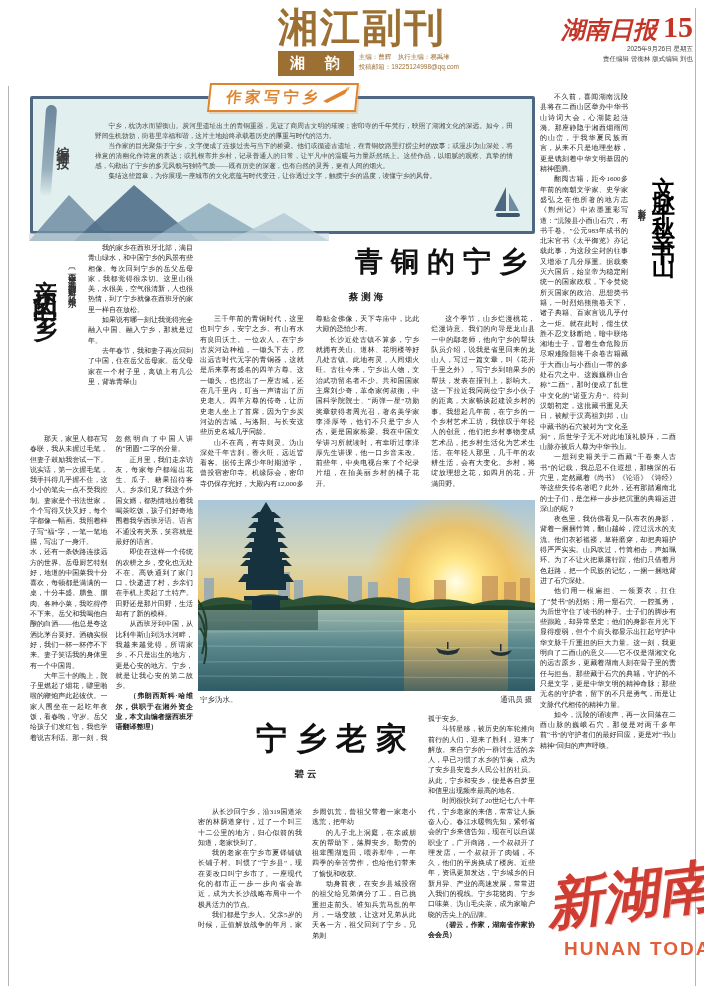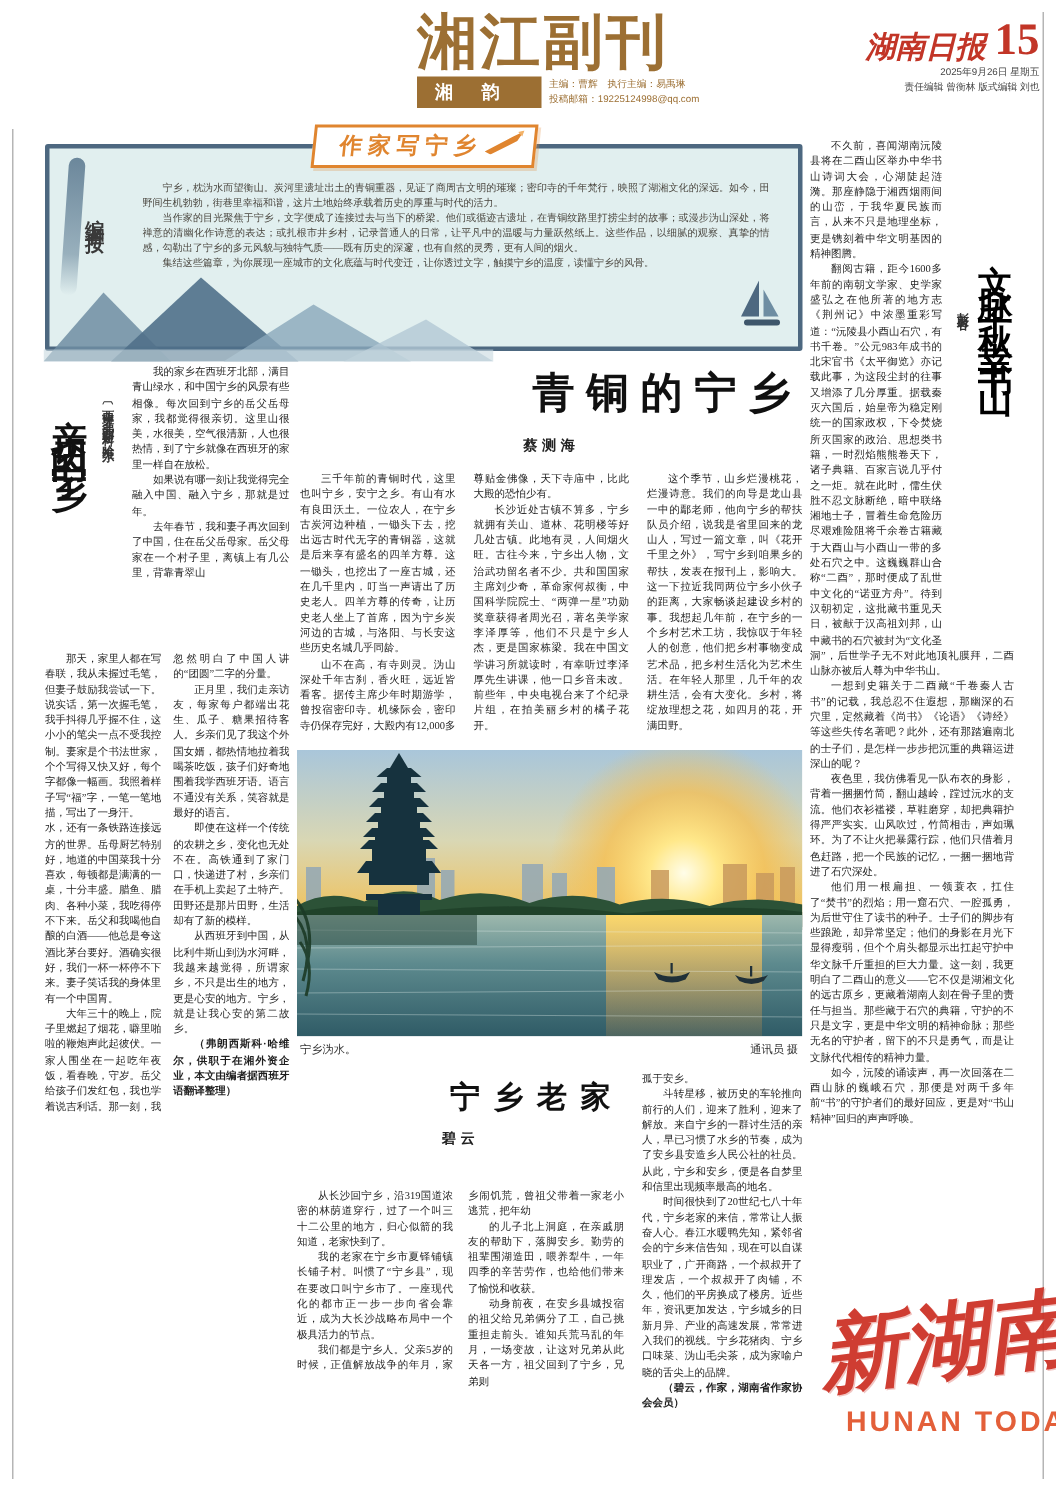"湖南日报" .paper-script { font-size: 20px -> 24px }
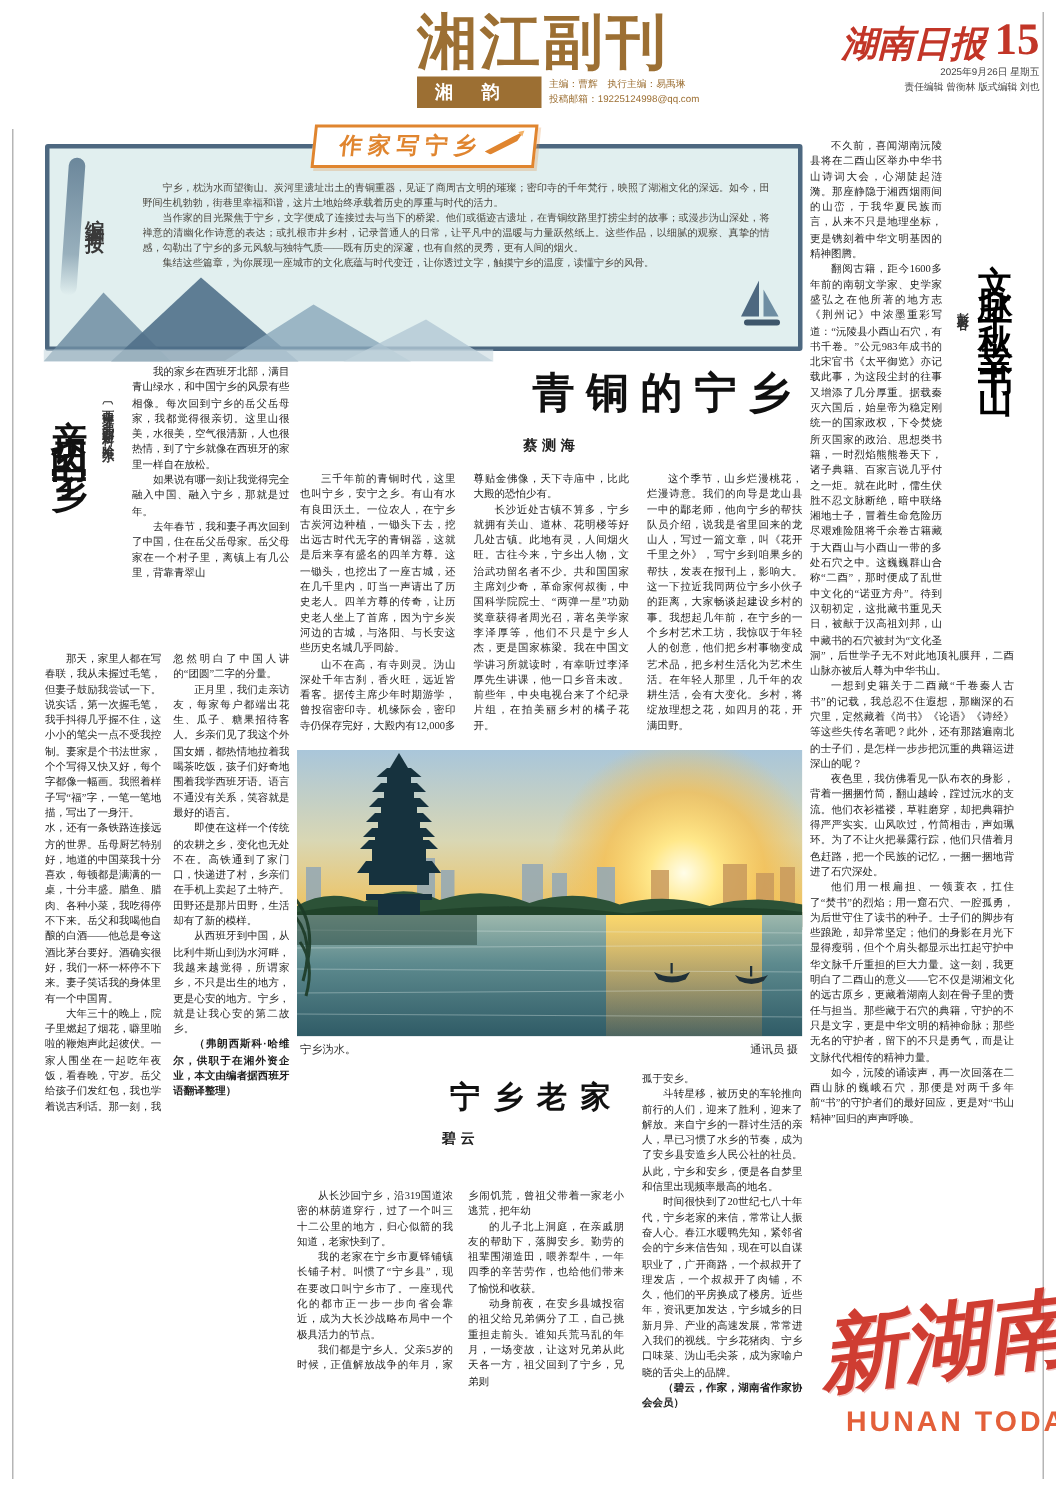"湘 韵" .xiangyun-box { font-size: 12px -> 15px; padding: 4px 20px 4px 12px -> 4px 6px 4px 12px }
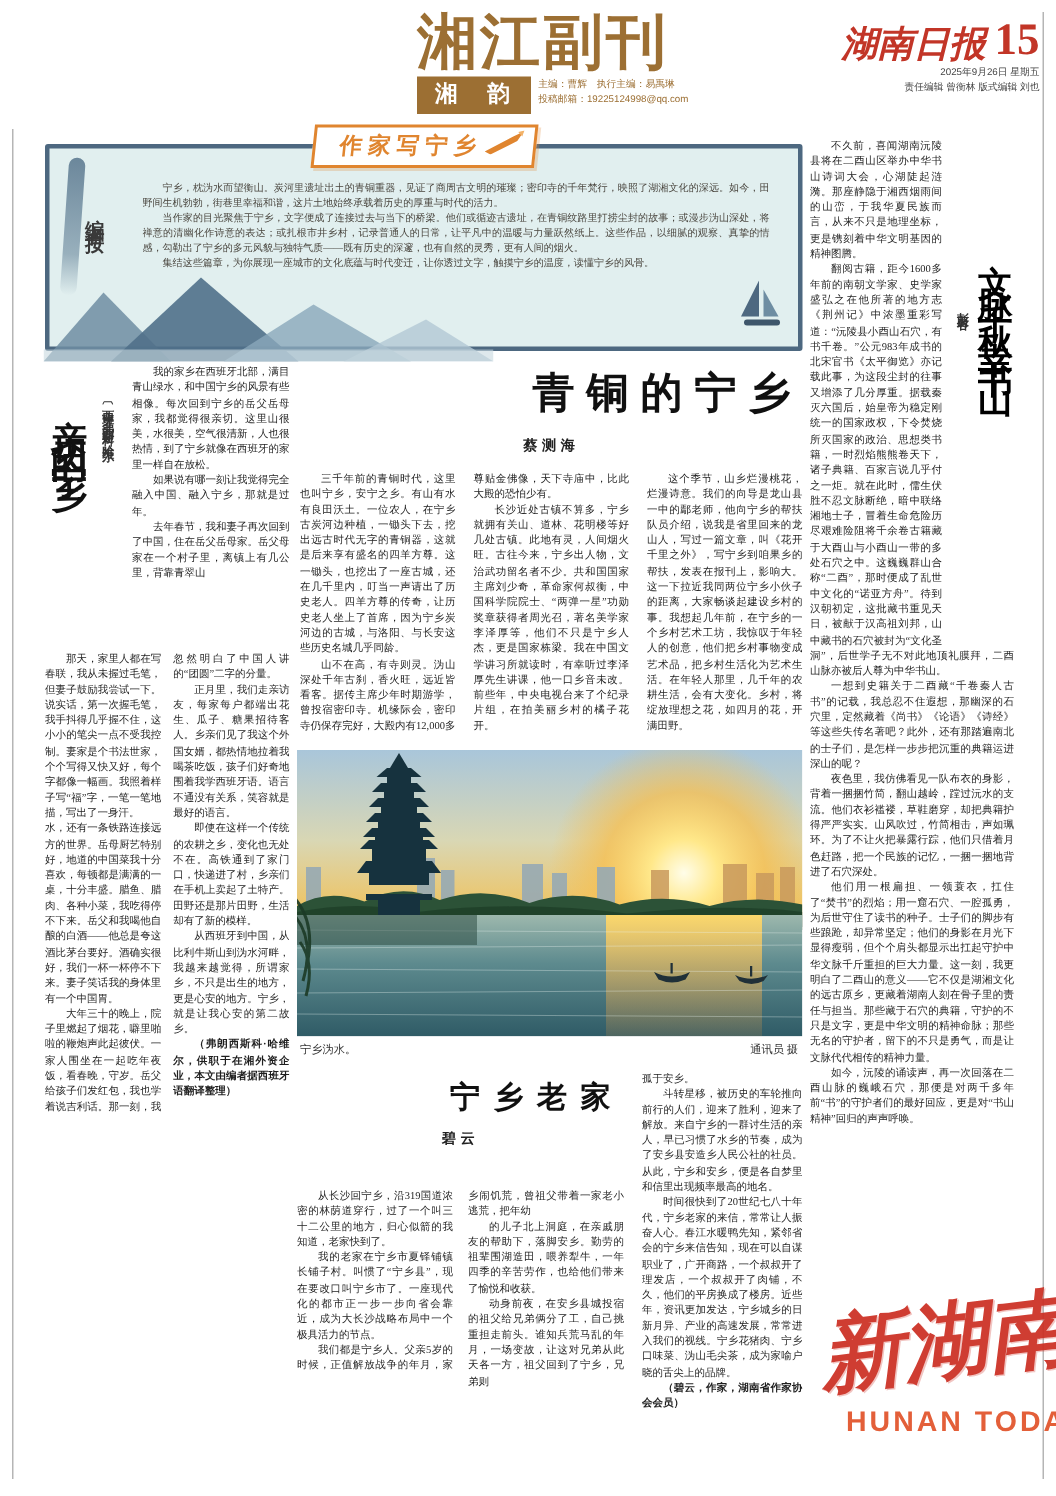"宁乡老家" div.ctitle { font-size: 20px -> 31px }
